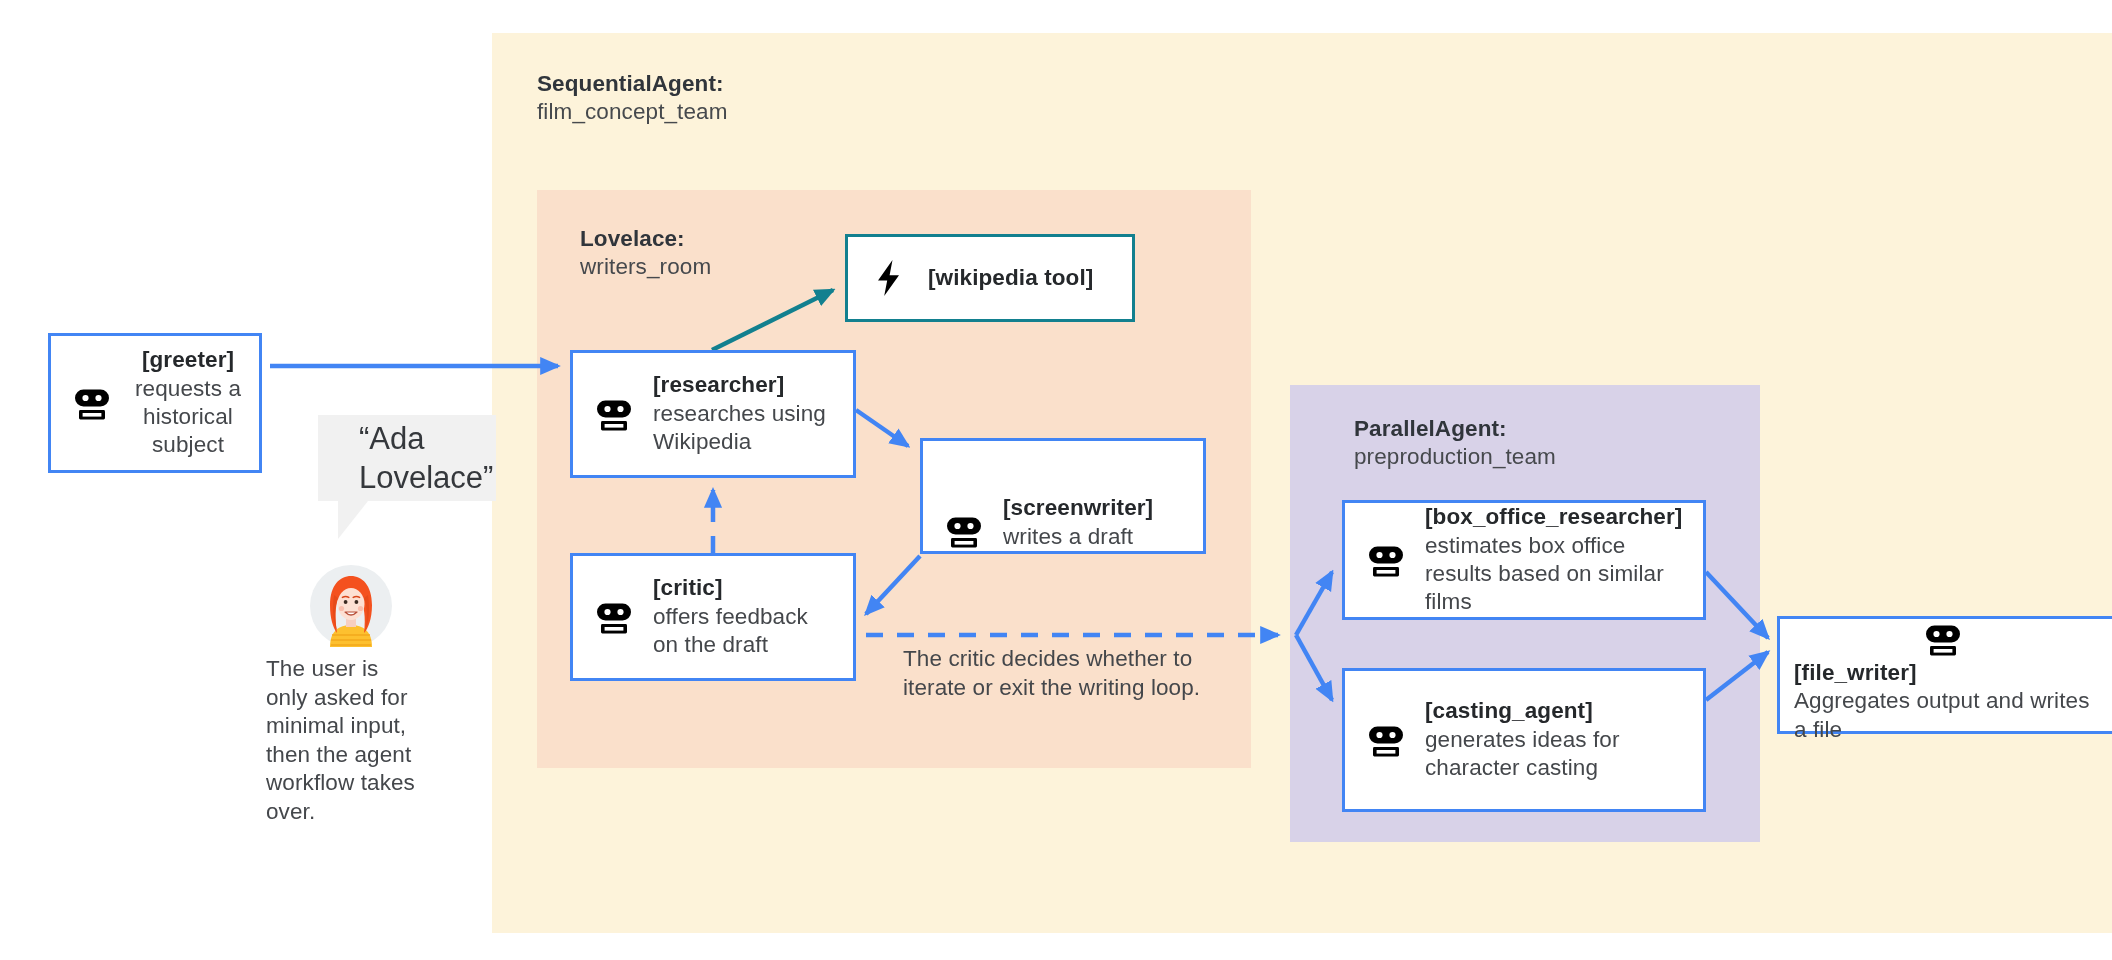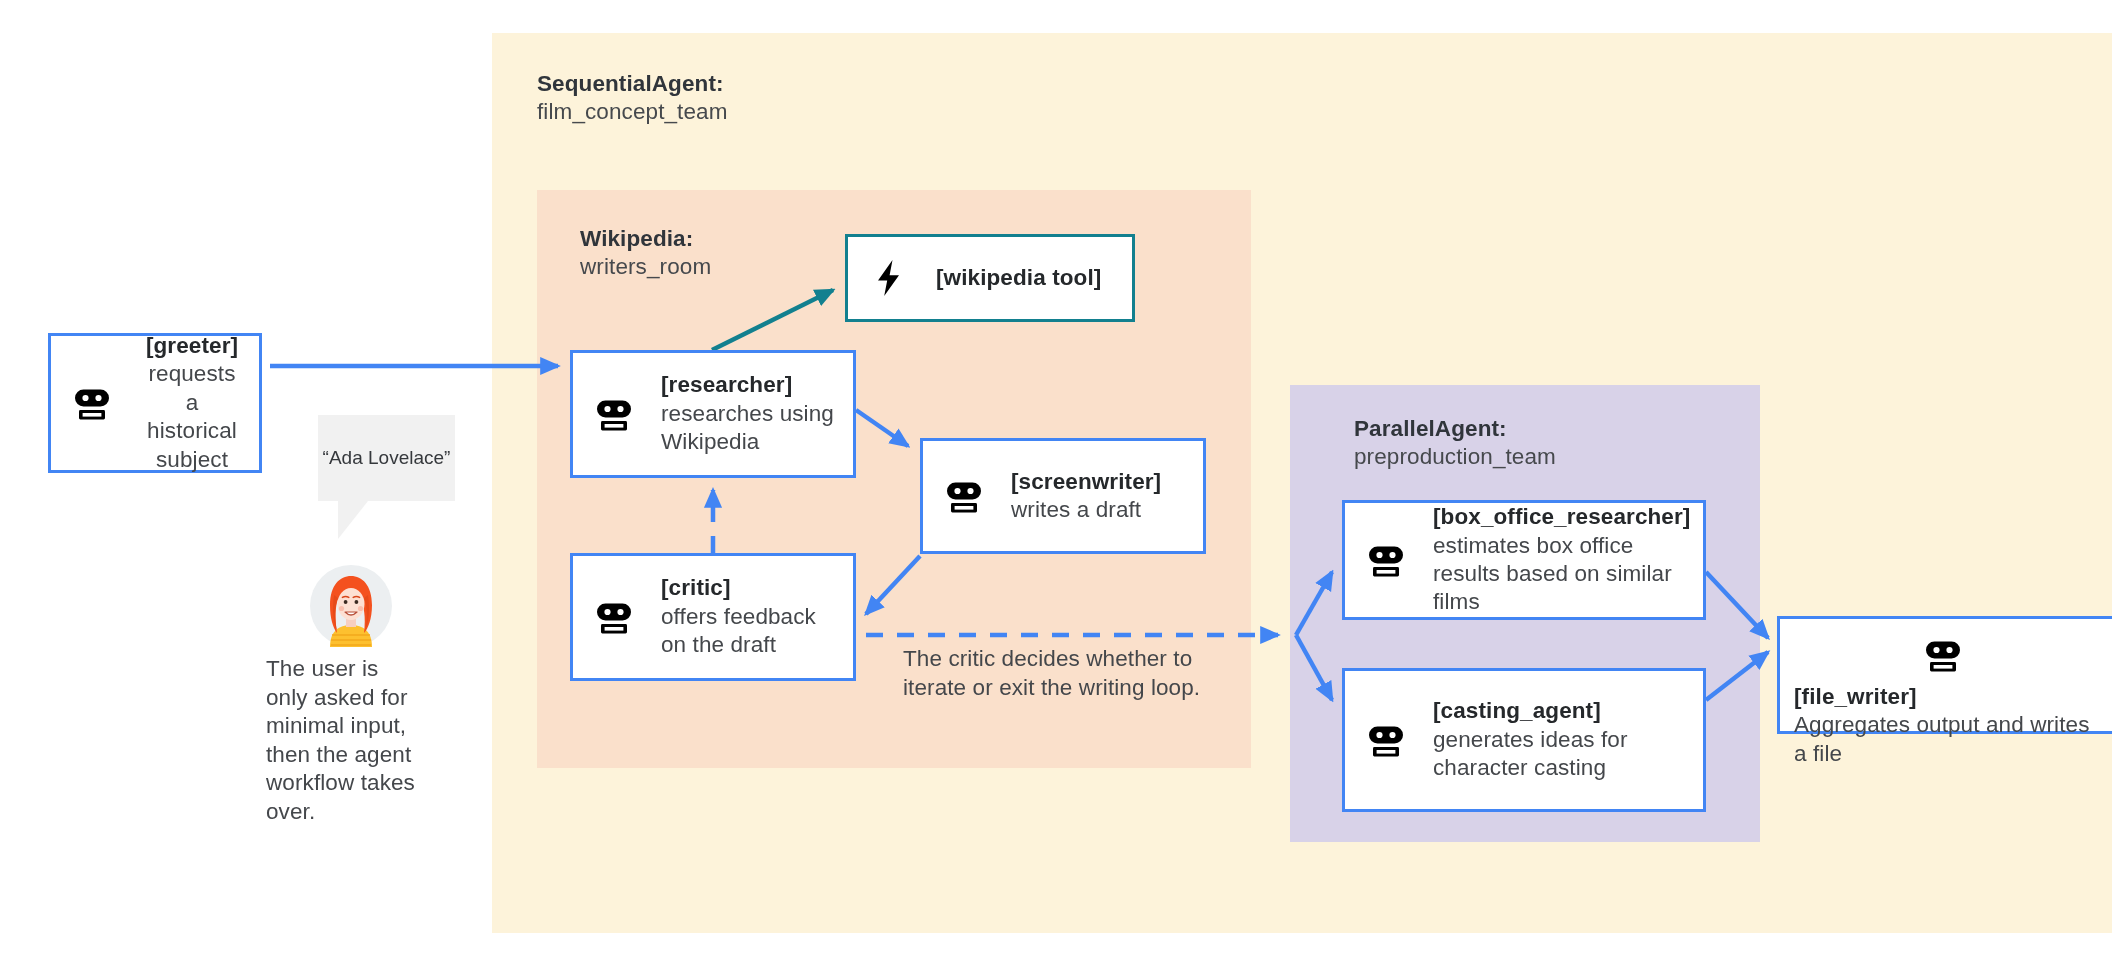"Wikipedia:" span.t-bold { text: Wikipedia -> Lovelace }
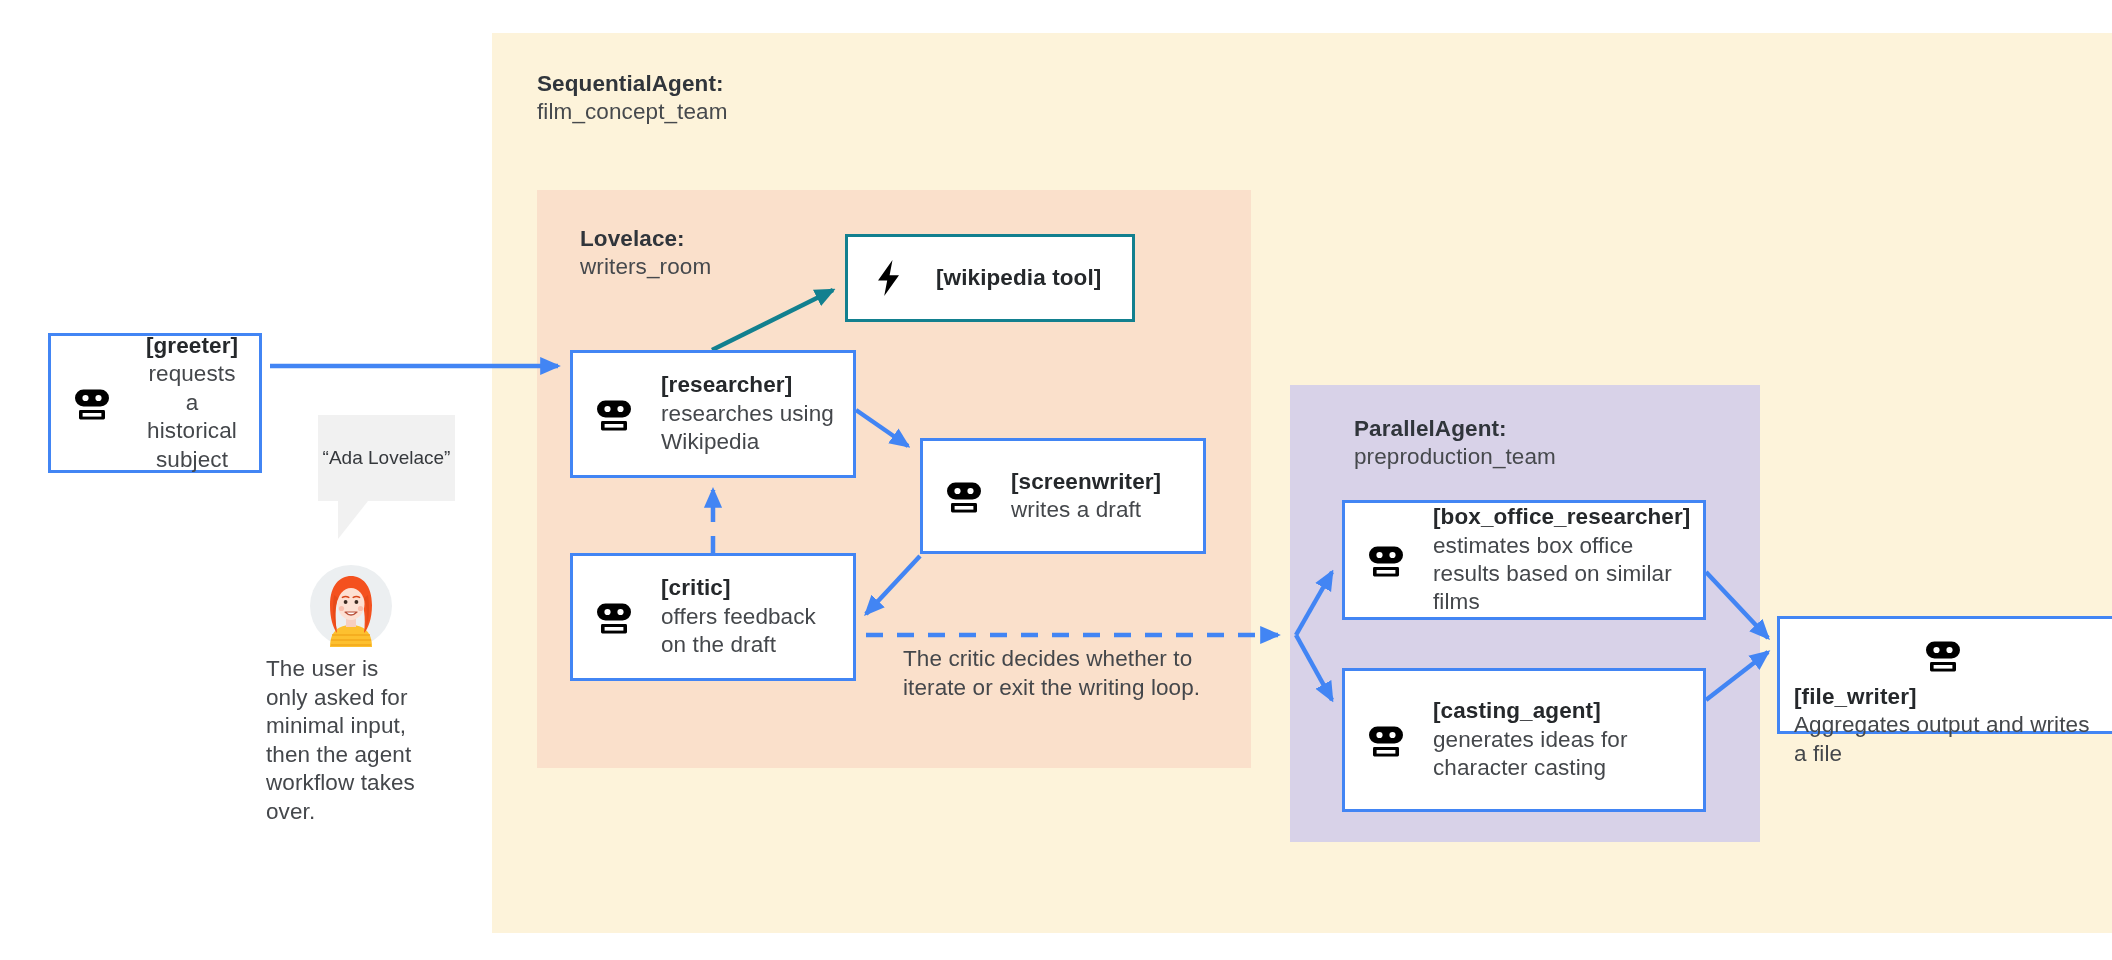"[wikipedia tool]" .node { gap: 8px -> none; padding: 16px 14px -> 0 14px }
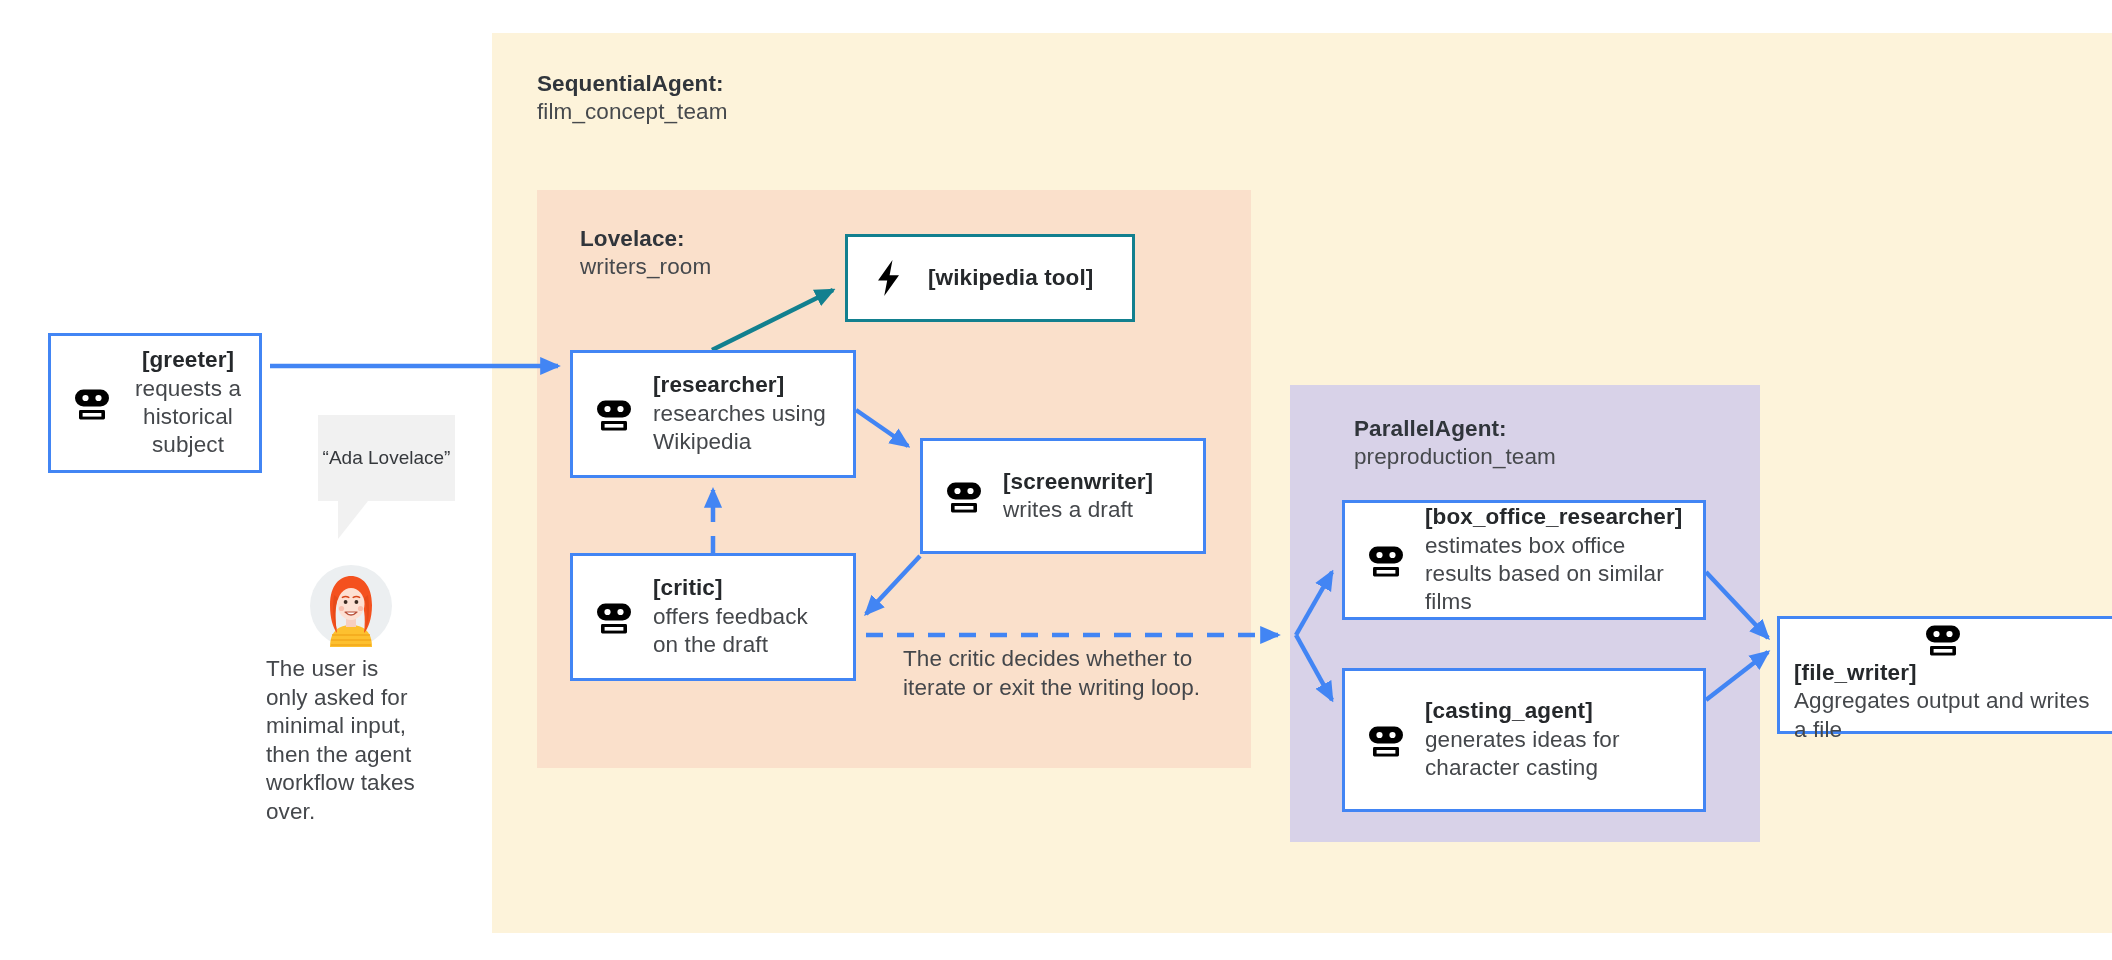"“Ada Lovelace”" #speech-bubble { font-size: 19px -> 31px; padding-left: none -> 41px }
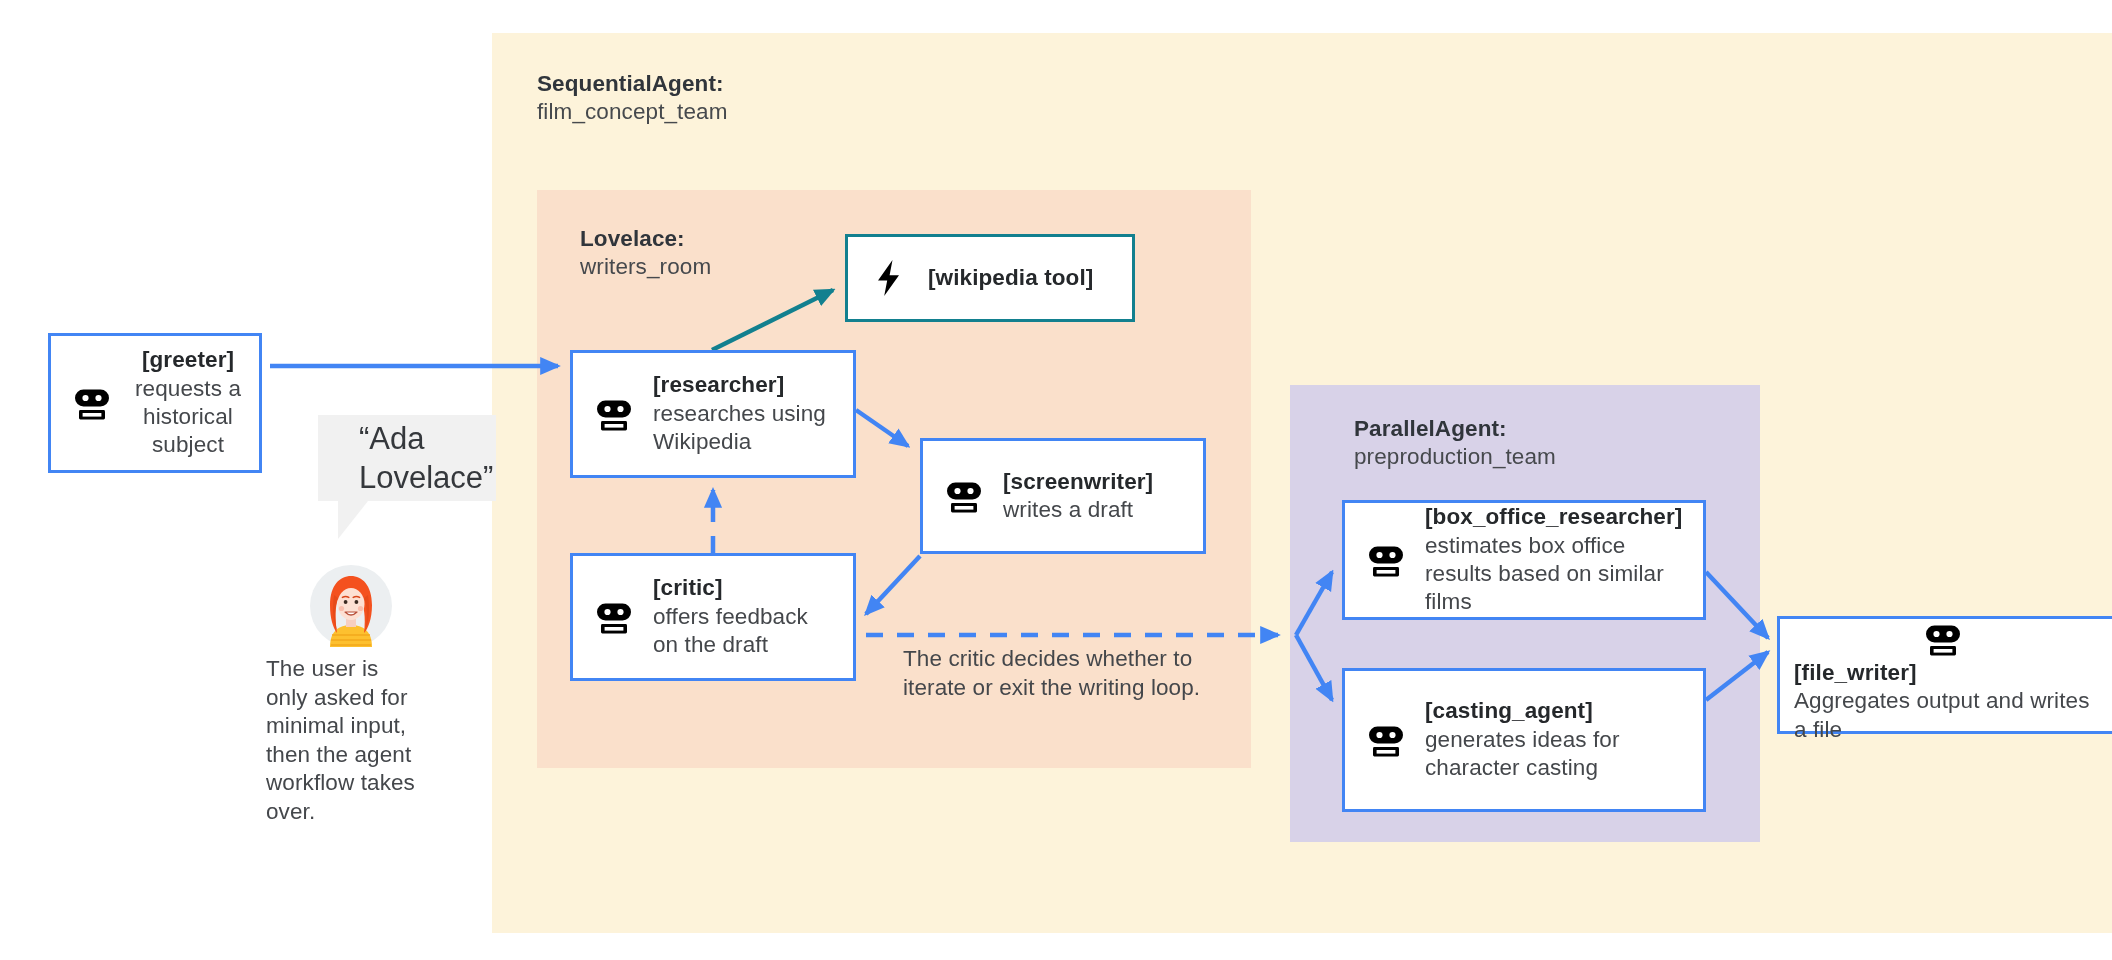"[screenwriter]" #node-screenwriter { align-items: none -> flex-end }
